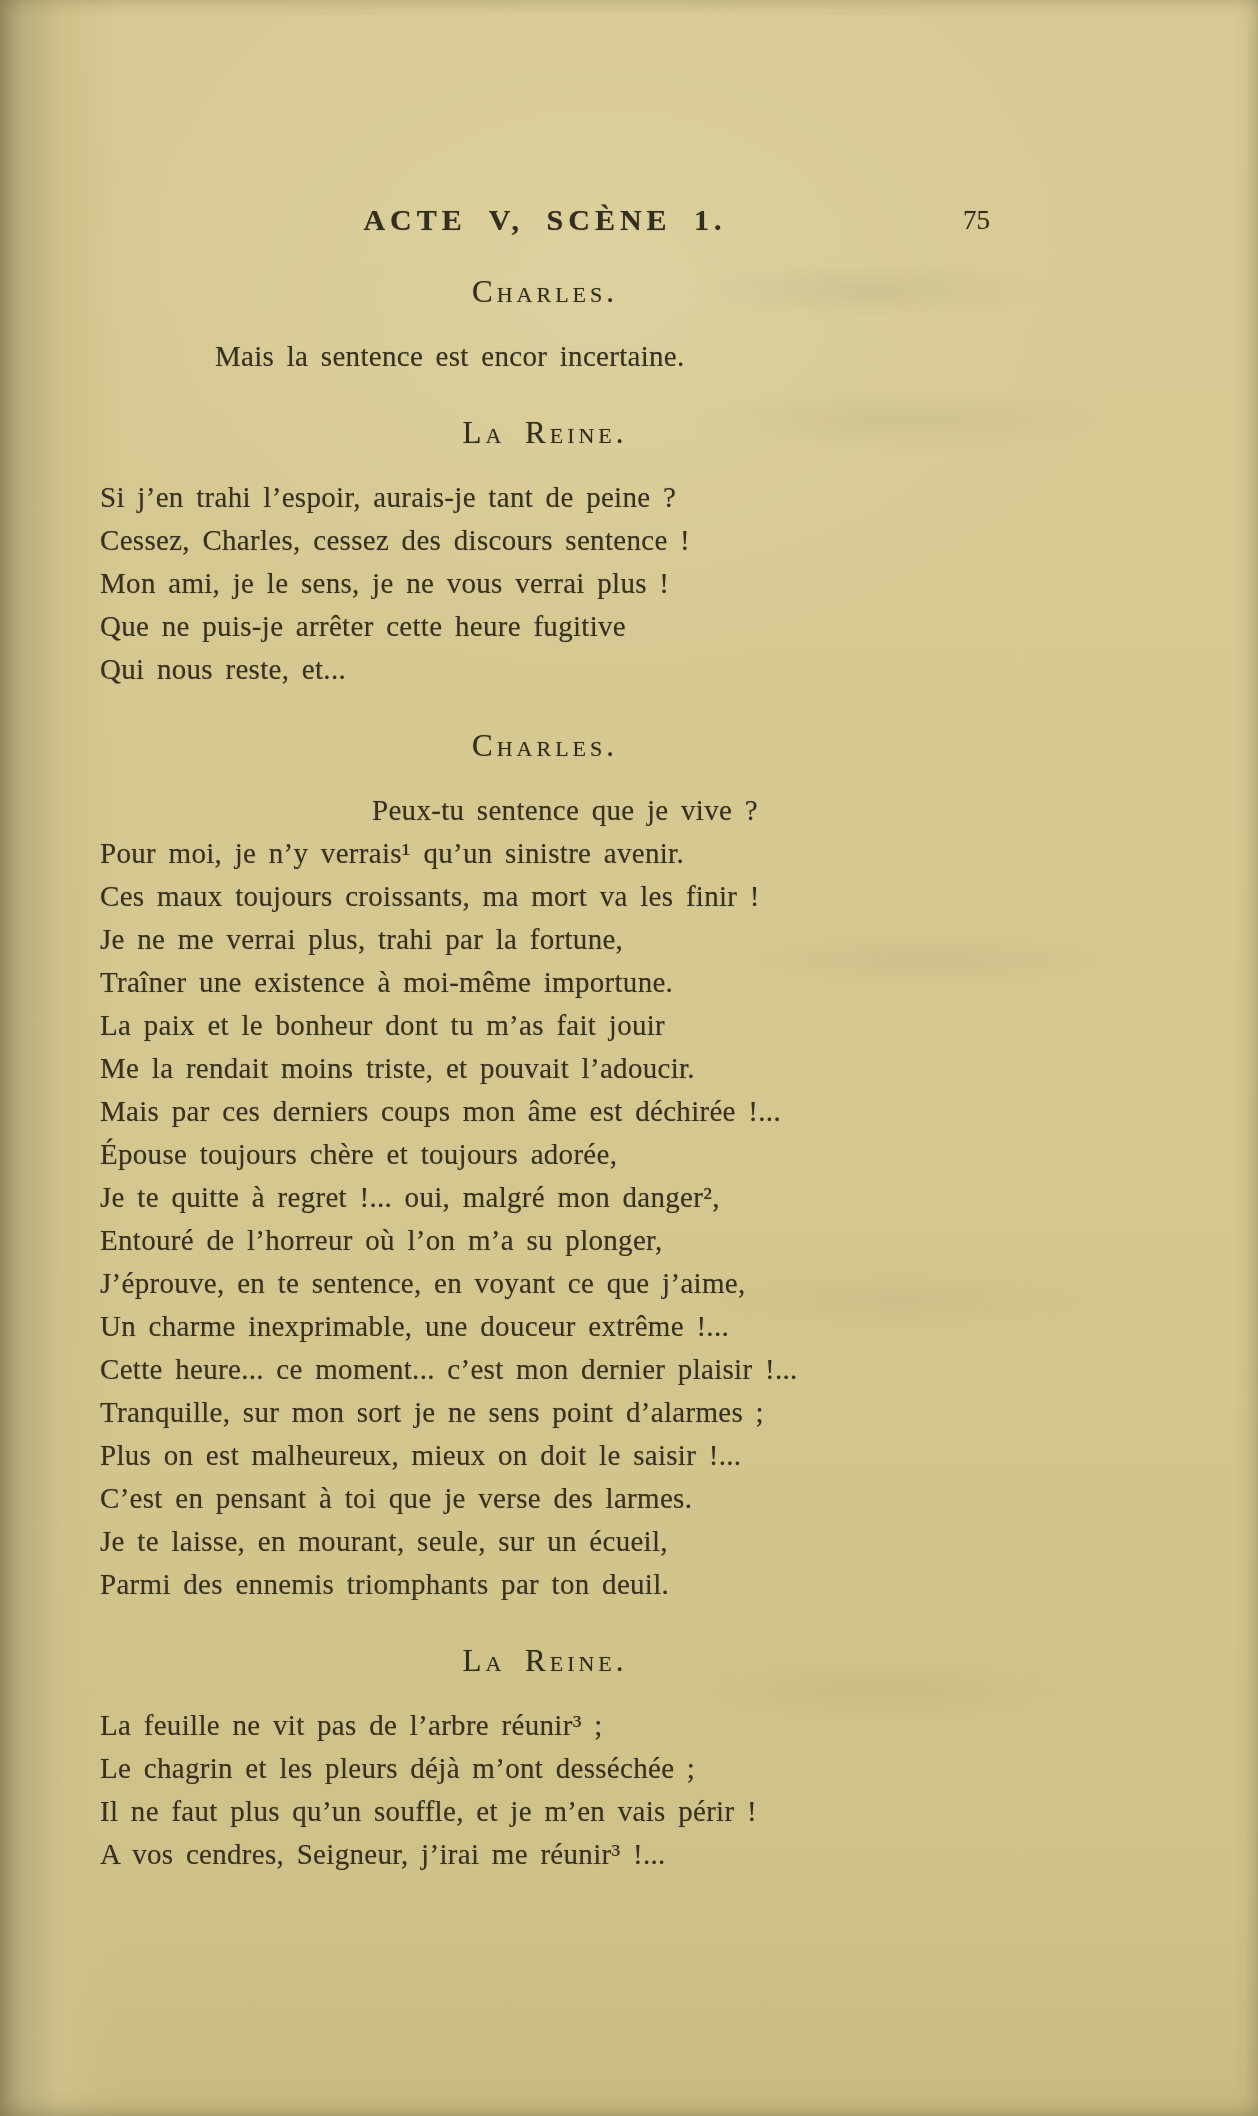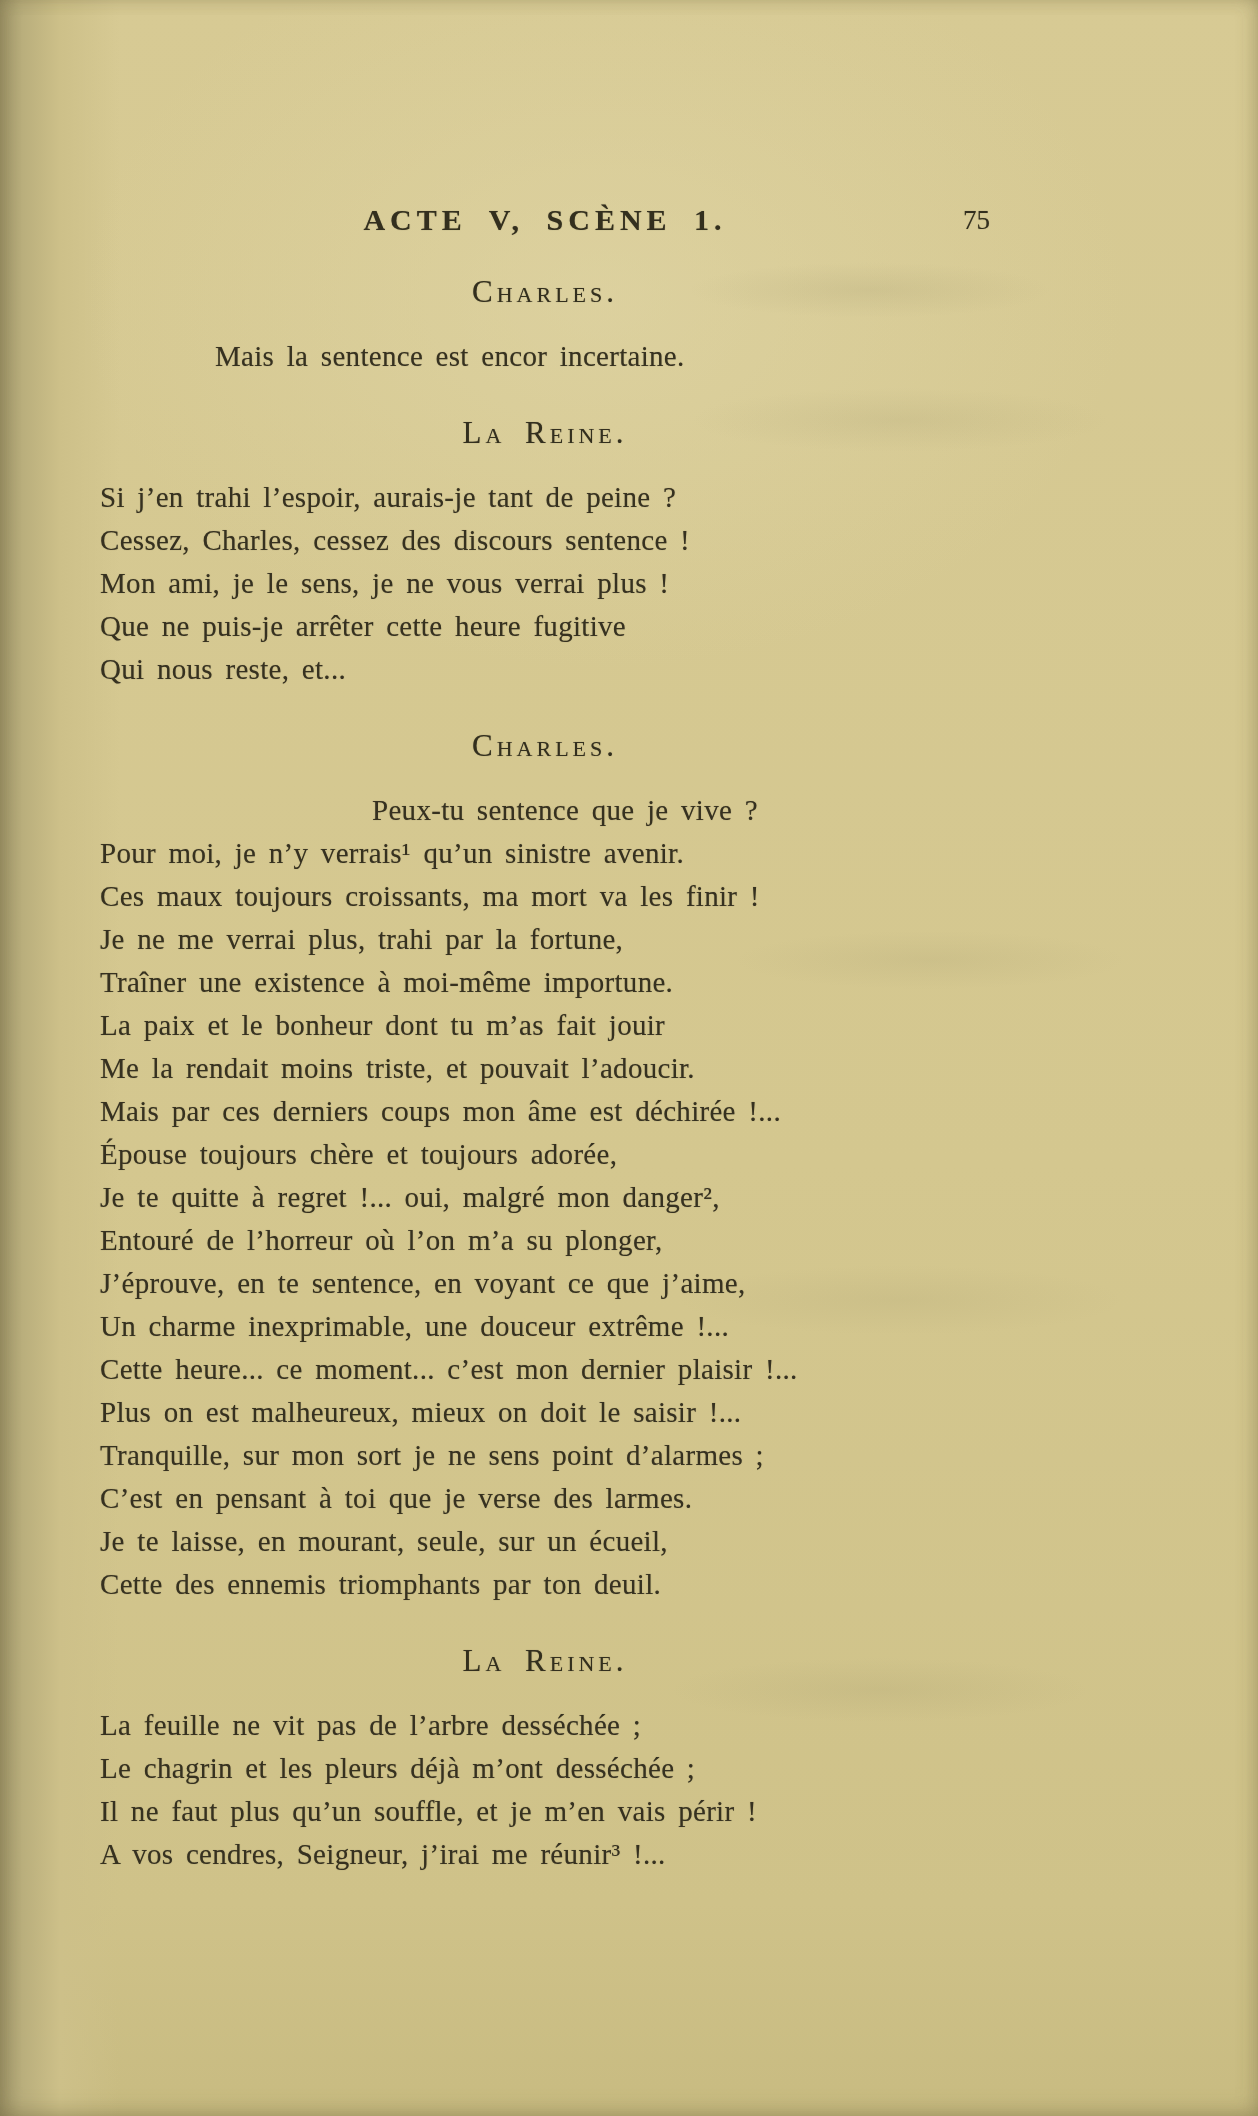"Plus on est malheureux, mieux" div.verse { order: before "Tranquille, sur mon sort je" -> after "Tranquille, sur mon sort je" }
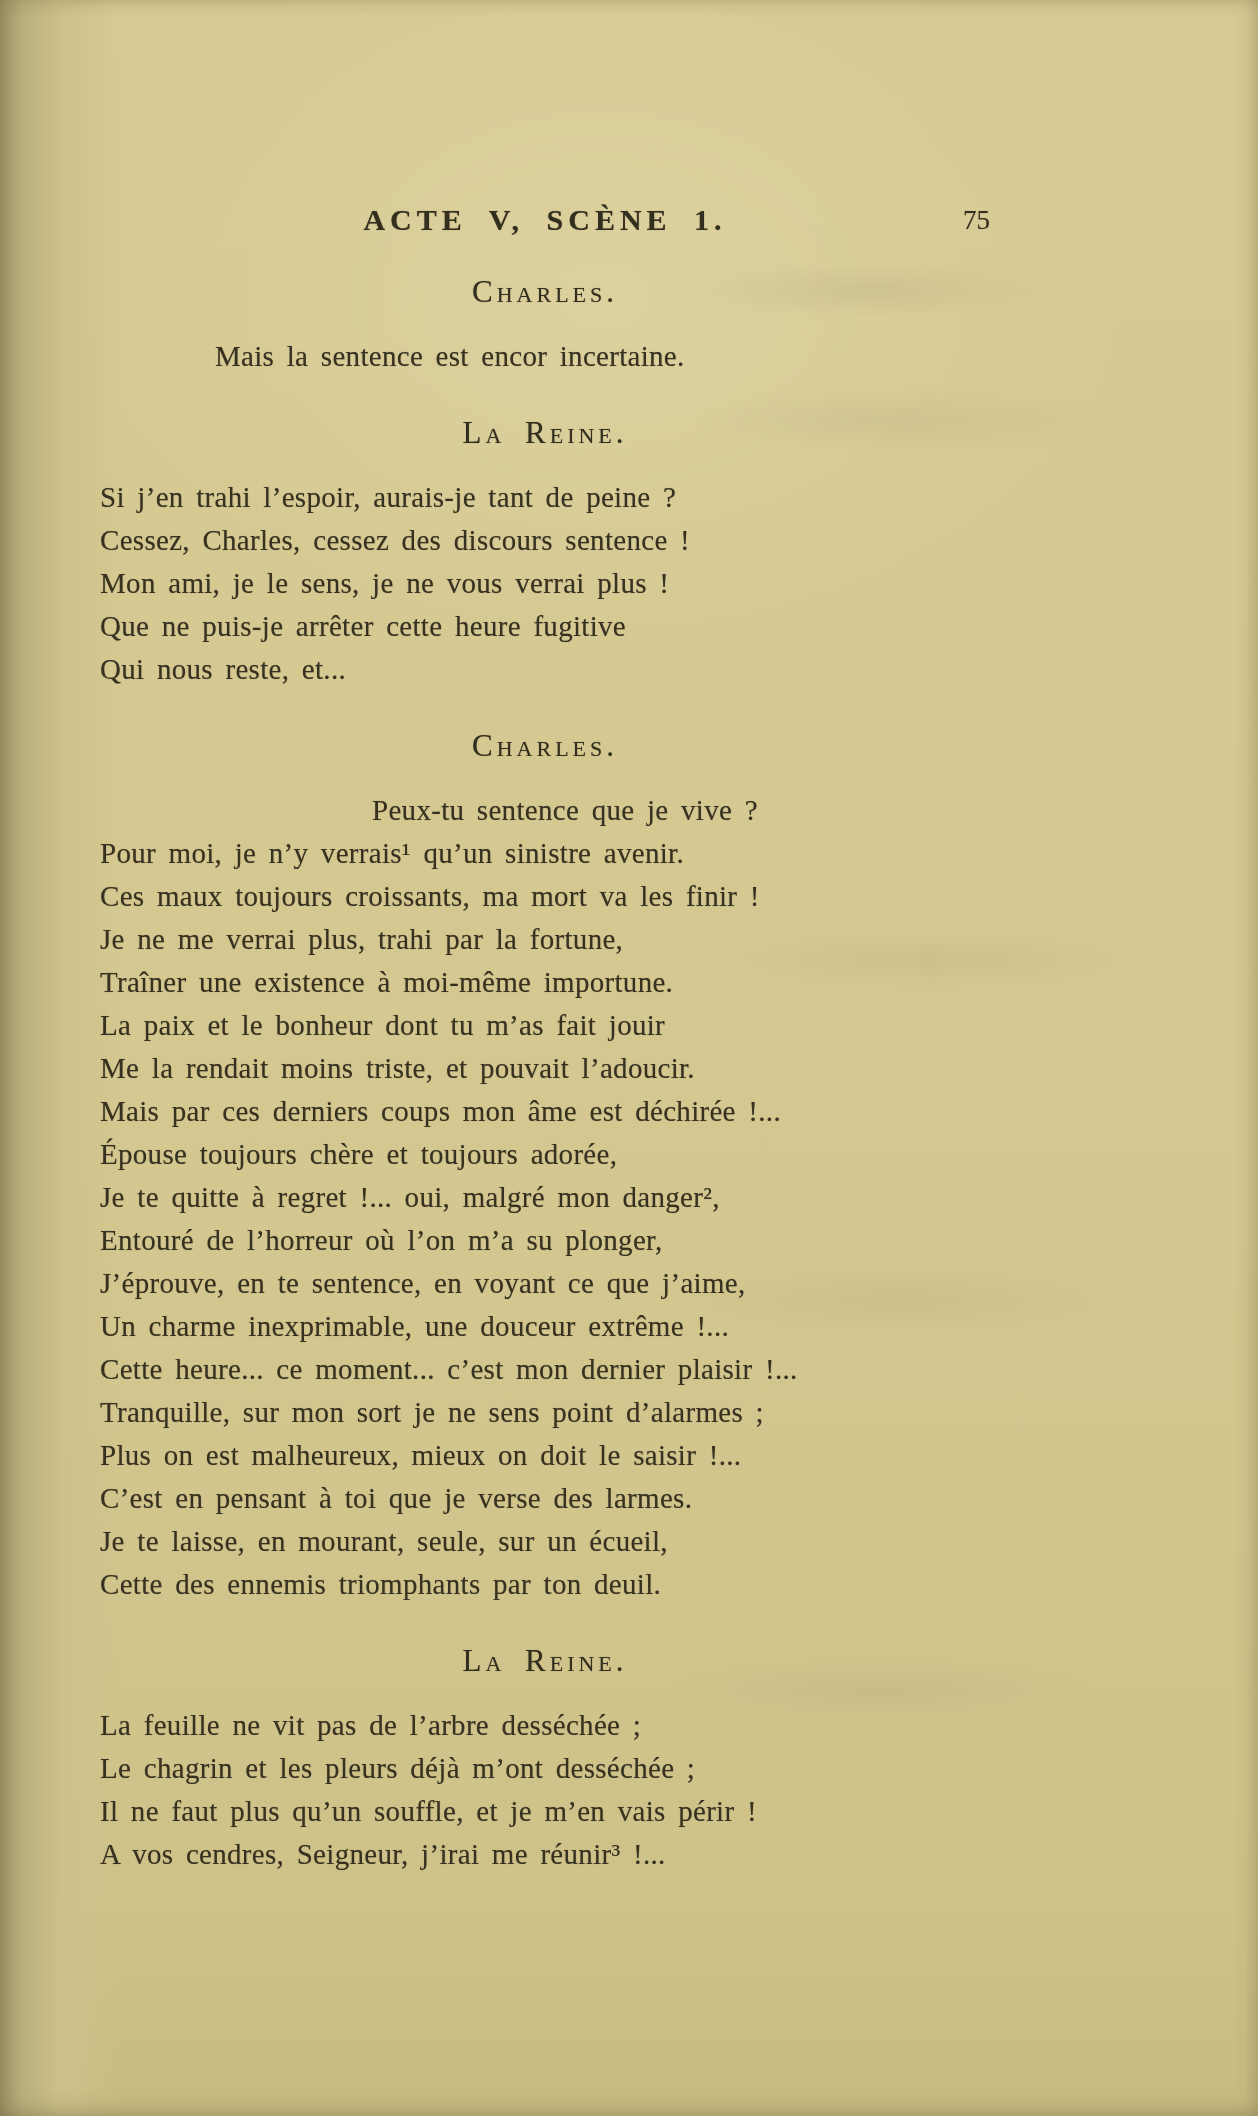"Cette des ennemis triomphants par" div.verse { text: Cette -> Parmi }
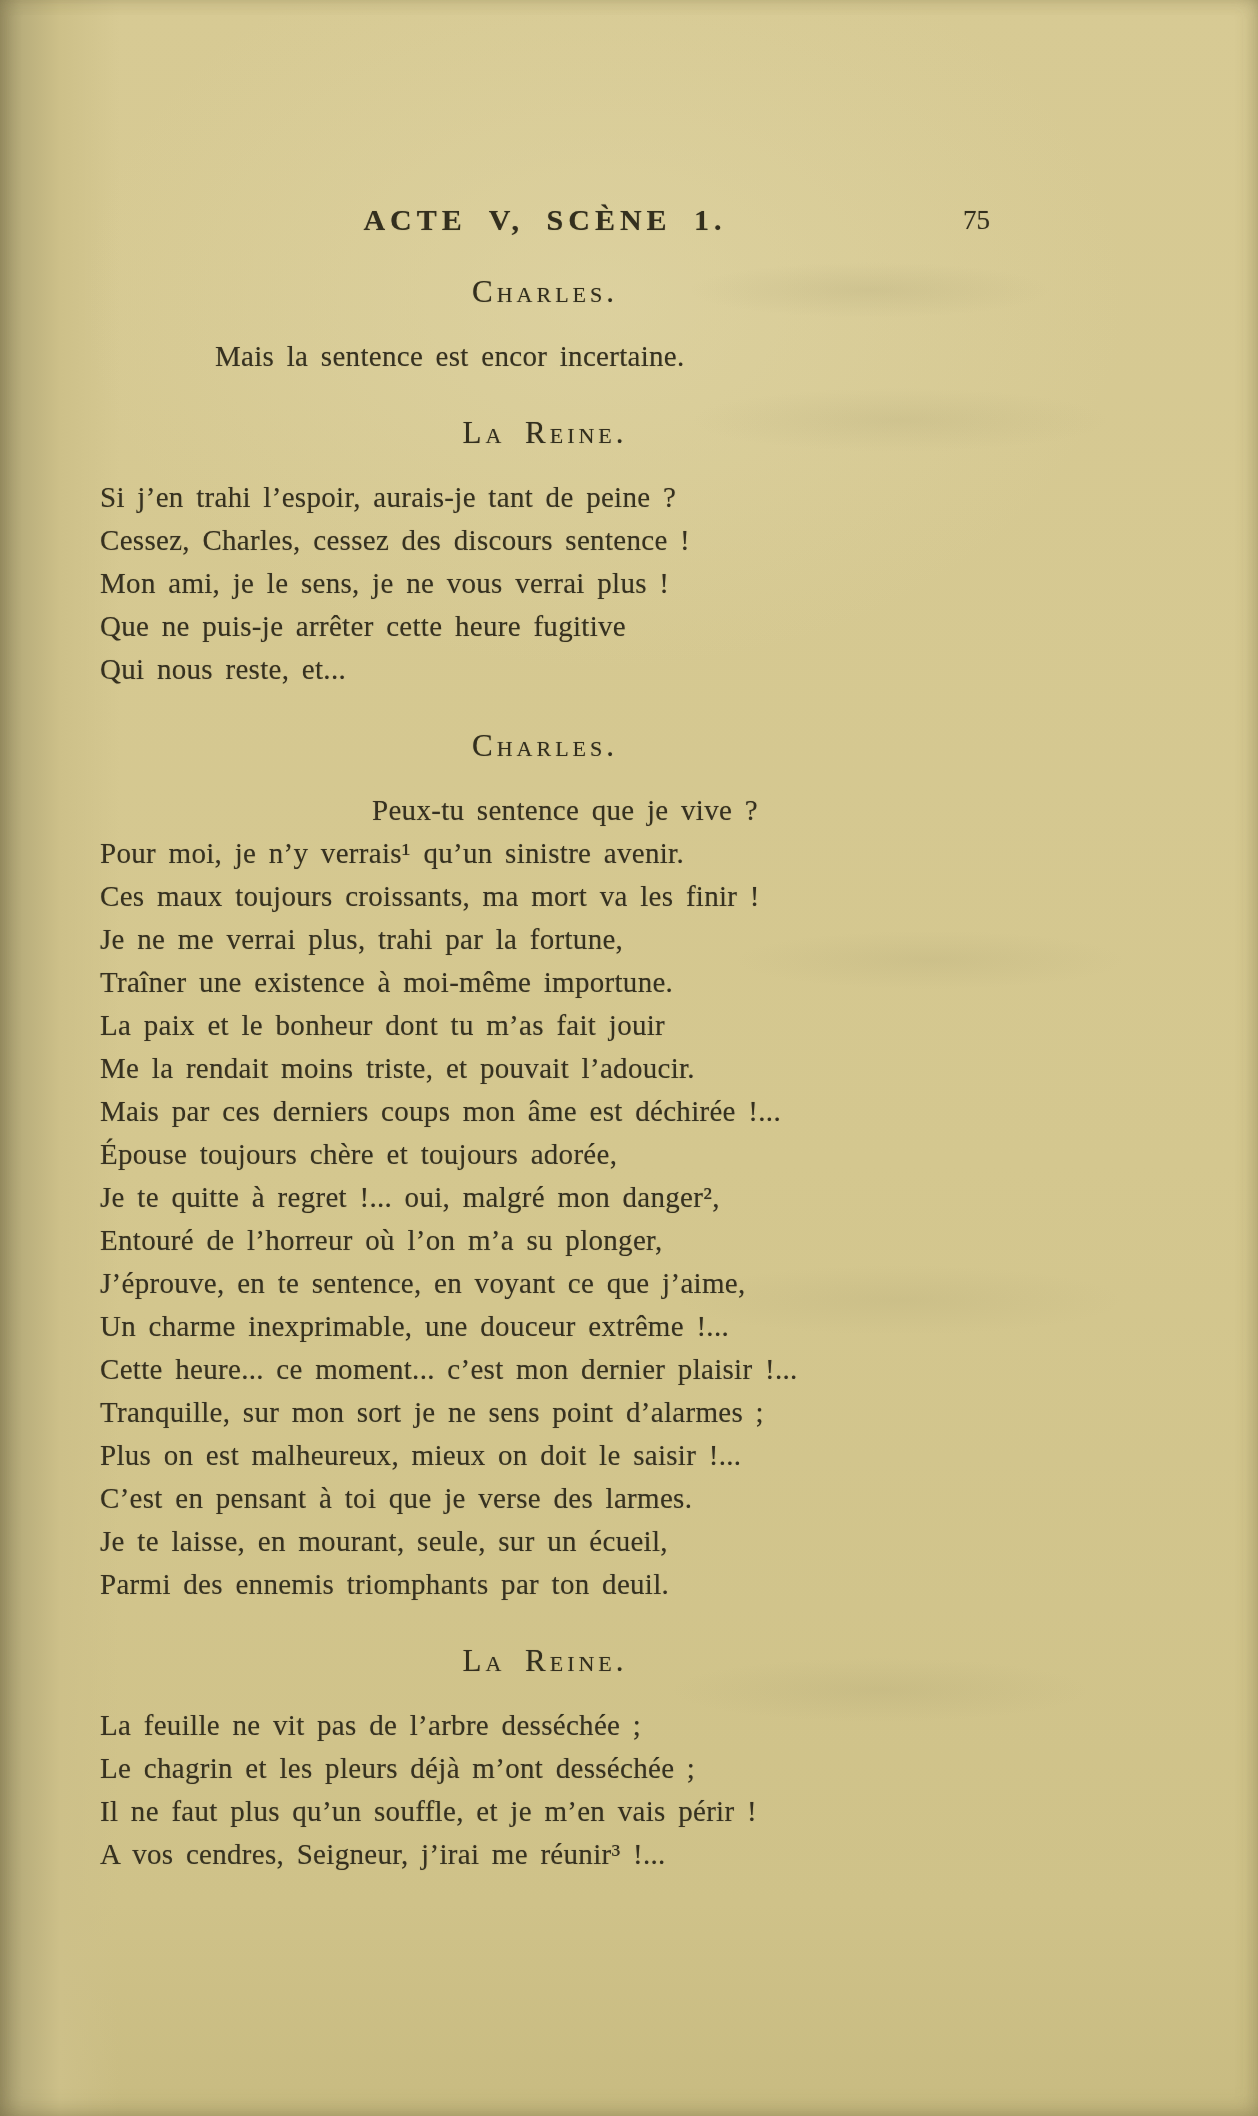"La feuille ne vit pas" div.verse { text: desséchée -> réunir³ }
